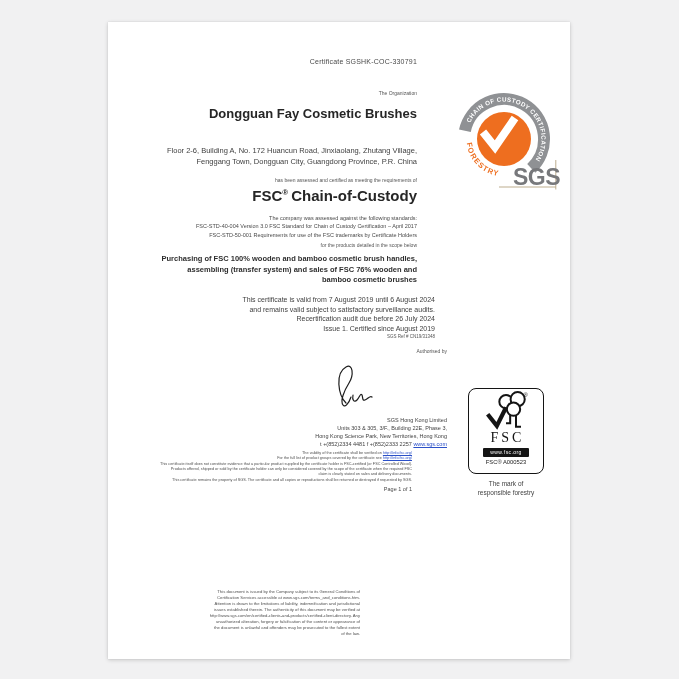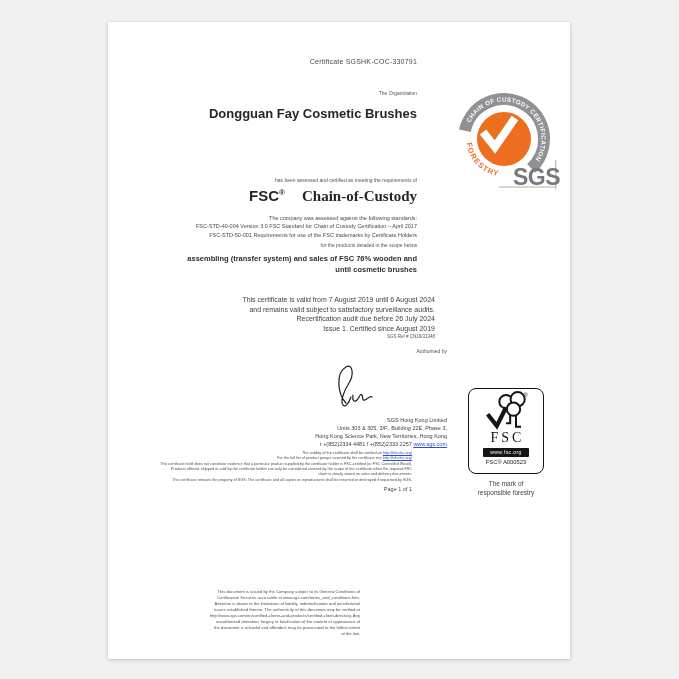"Floor 2-6, Building A, No." div.abs { html: none -> <div> <span>Floor 2-6, Building A, No. 172 Huancun Road, Jinxiaolang, Zhutang Village,</span> <span>Fenggang Town, Dongguan City, Guangdong Province, P.R. China</span> </div> }
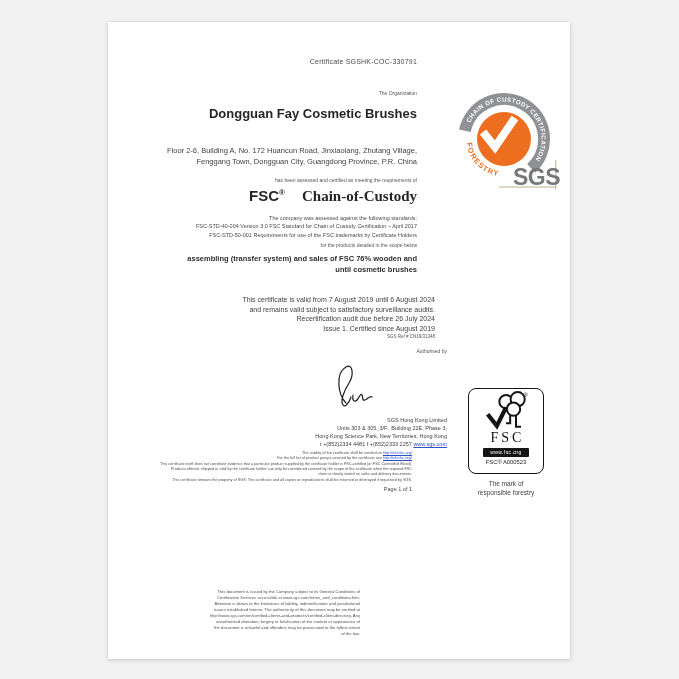"Chain-of-Custody" .fsc-title .rest { font-family: Liberation Serif, serif -> none; margin-left: 17px -> 3px }
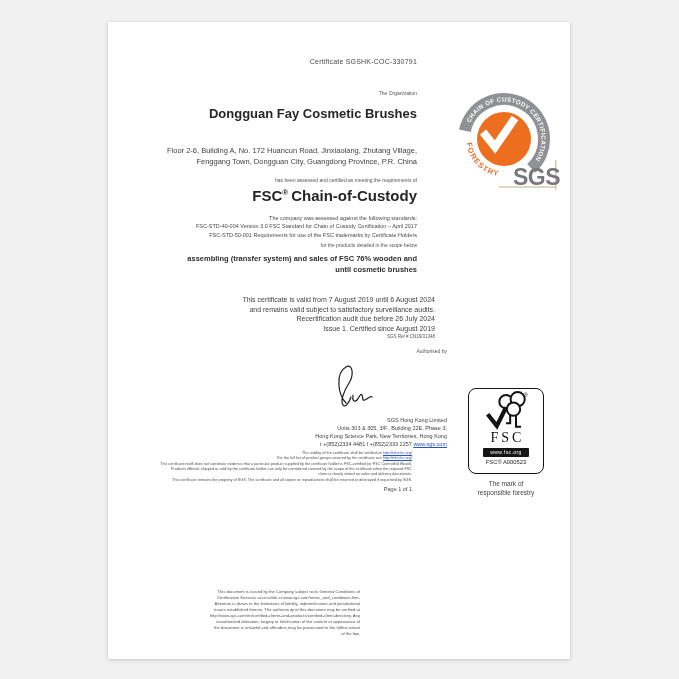"Purchasing of FSC 100% wooden" span.line { html: none -> <span>Purchasing of FSC 100% wooden and bamboo cosmetic brush handles,</span> }
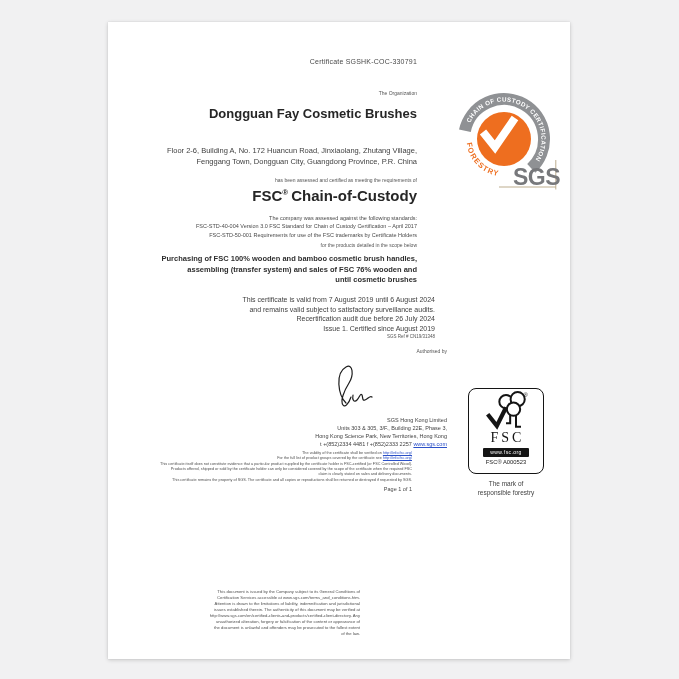"until cosmetic brushes" span.line { text: until -> bamboo }
